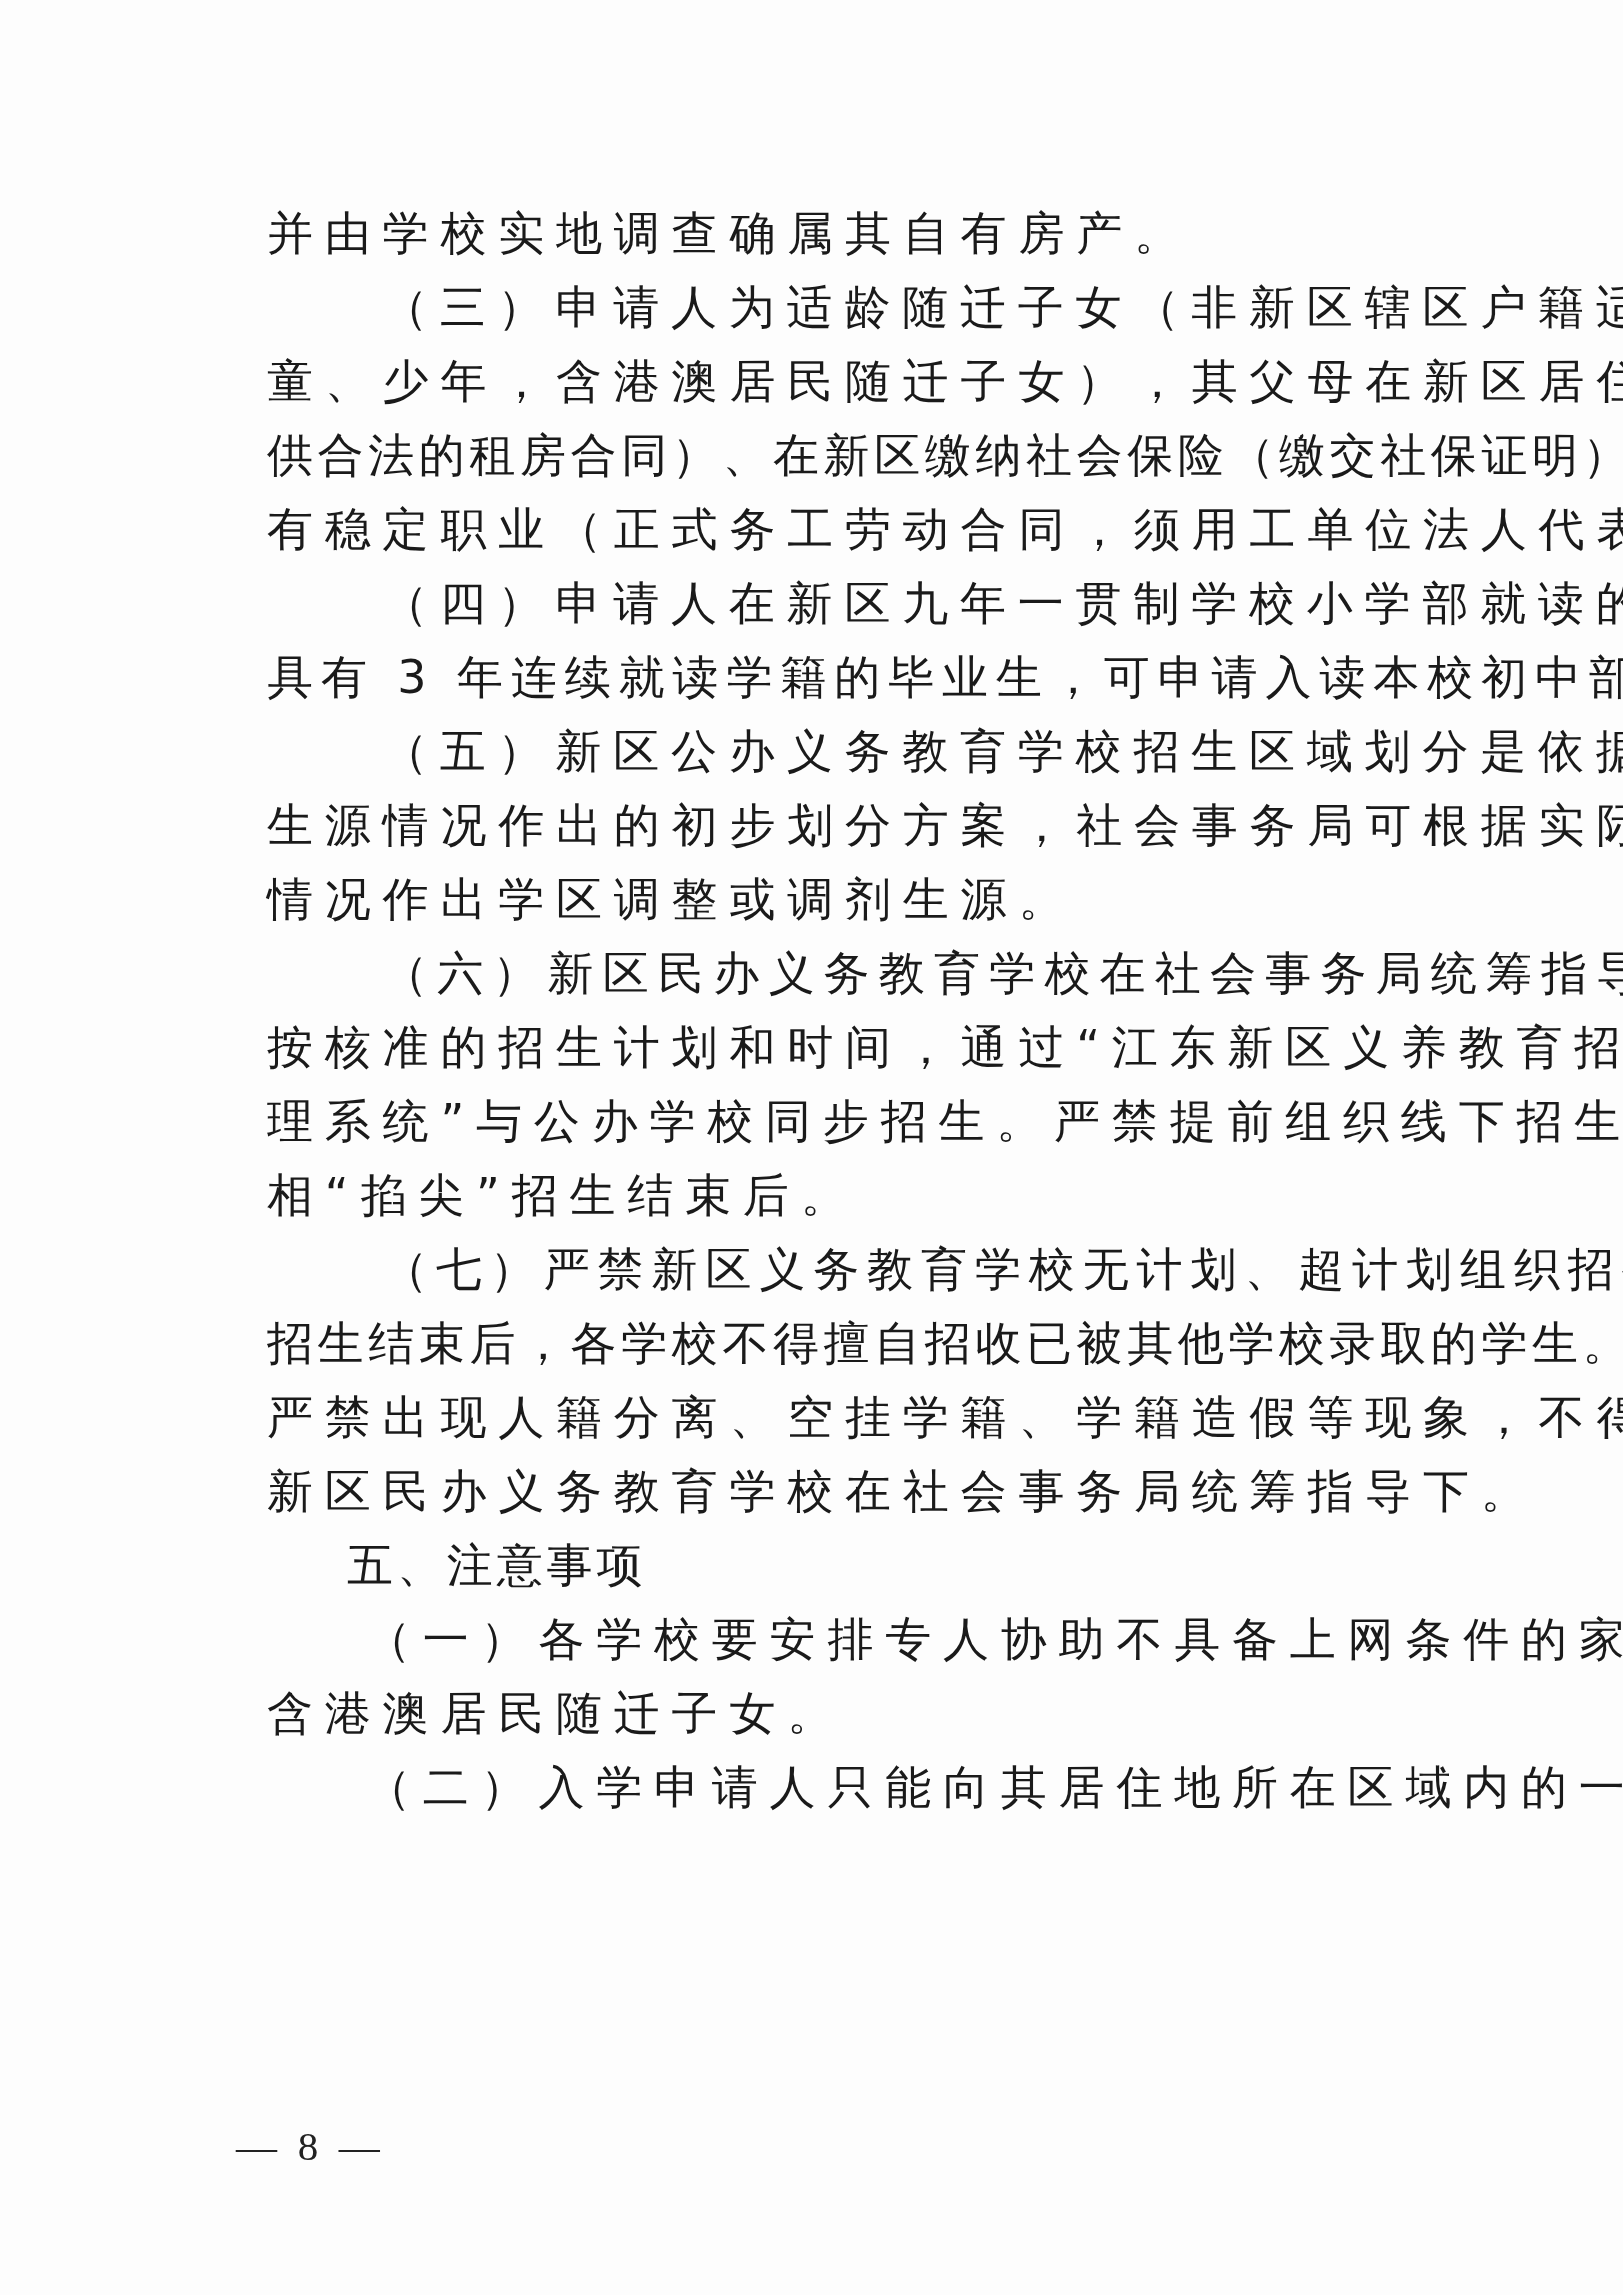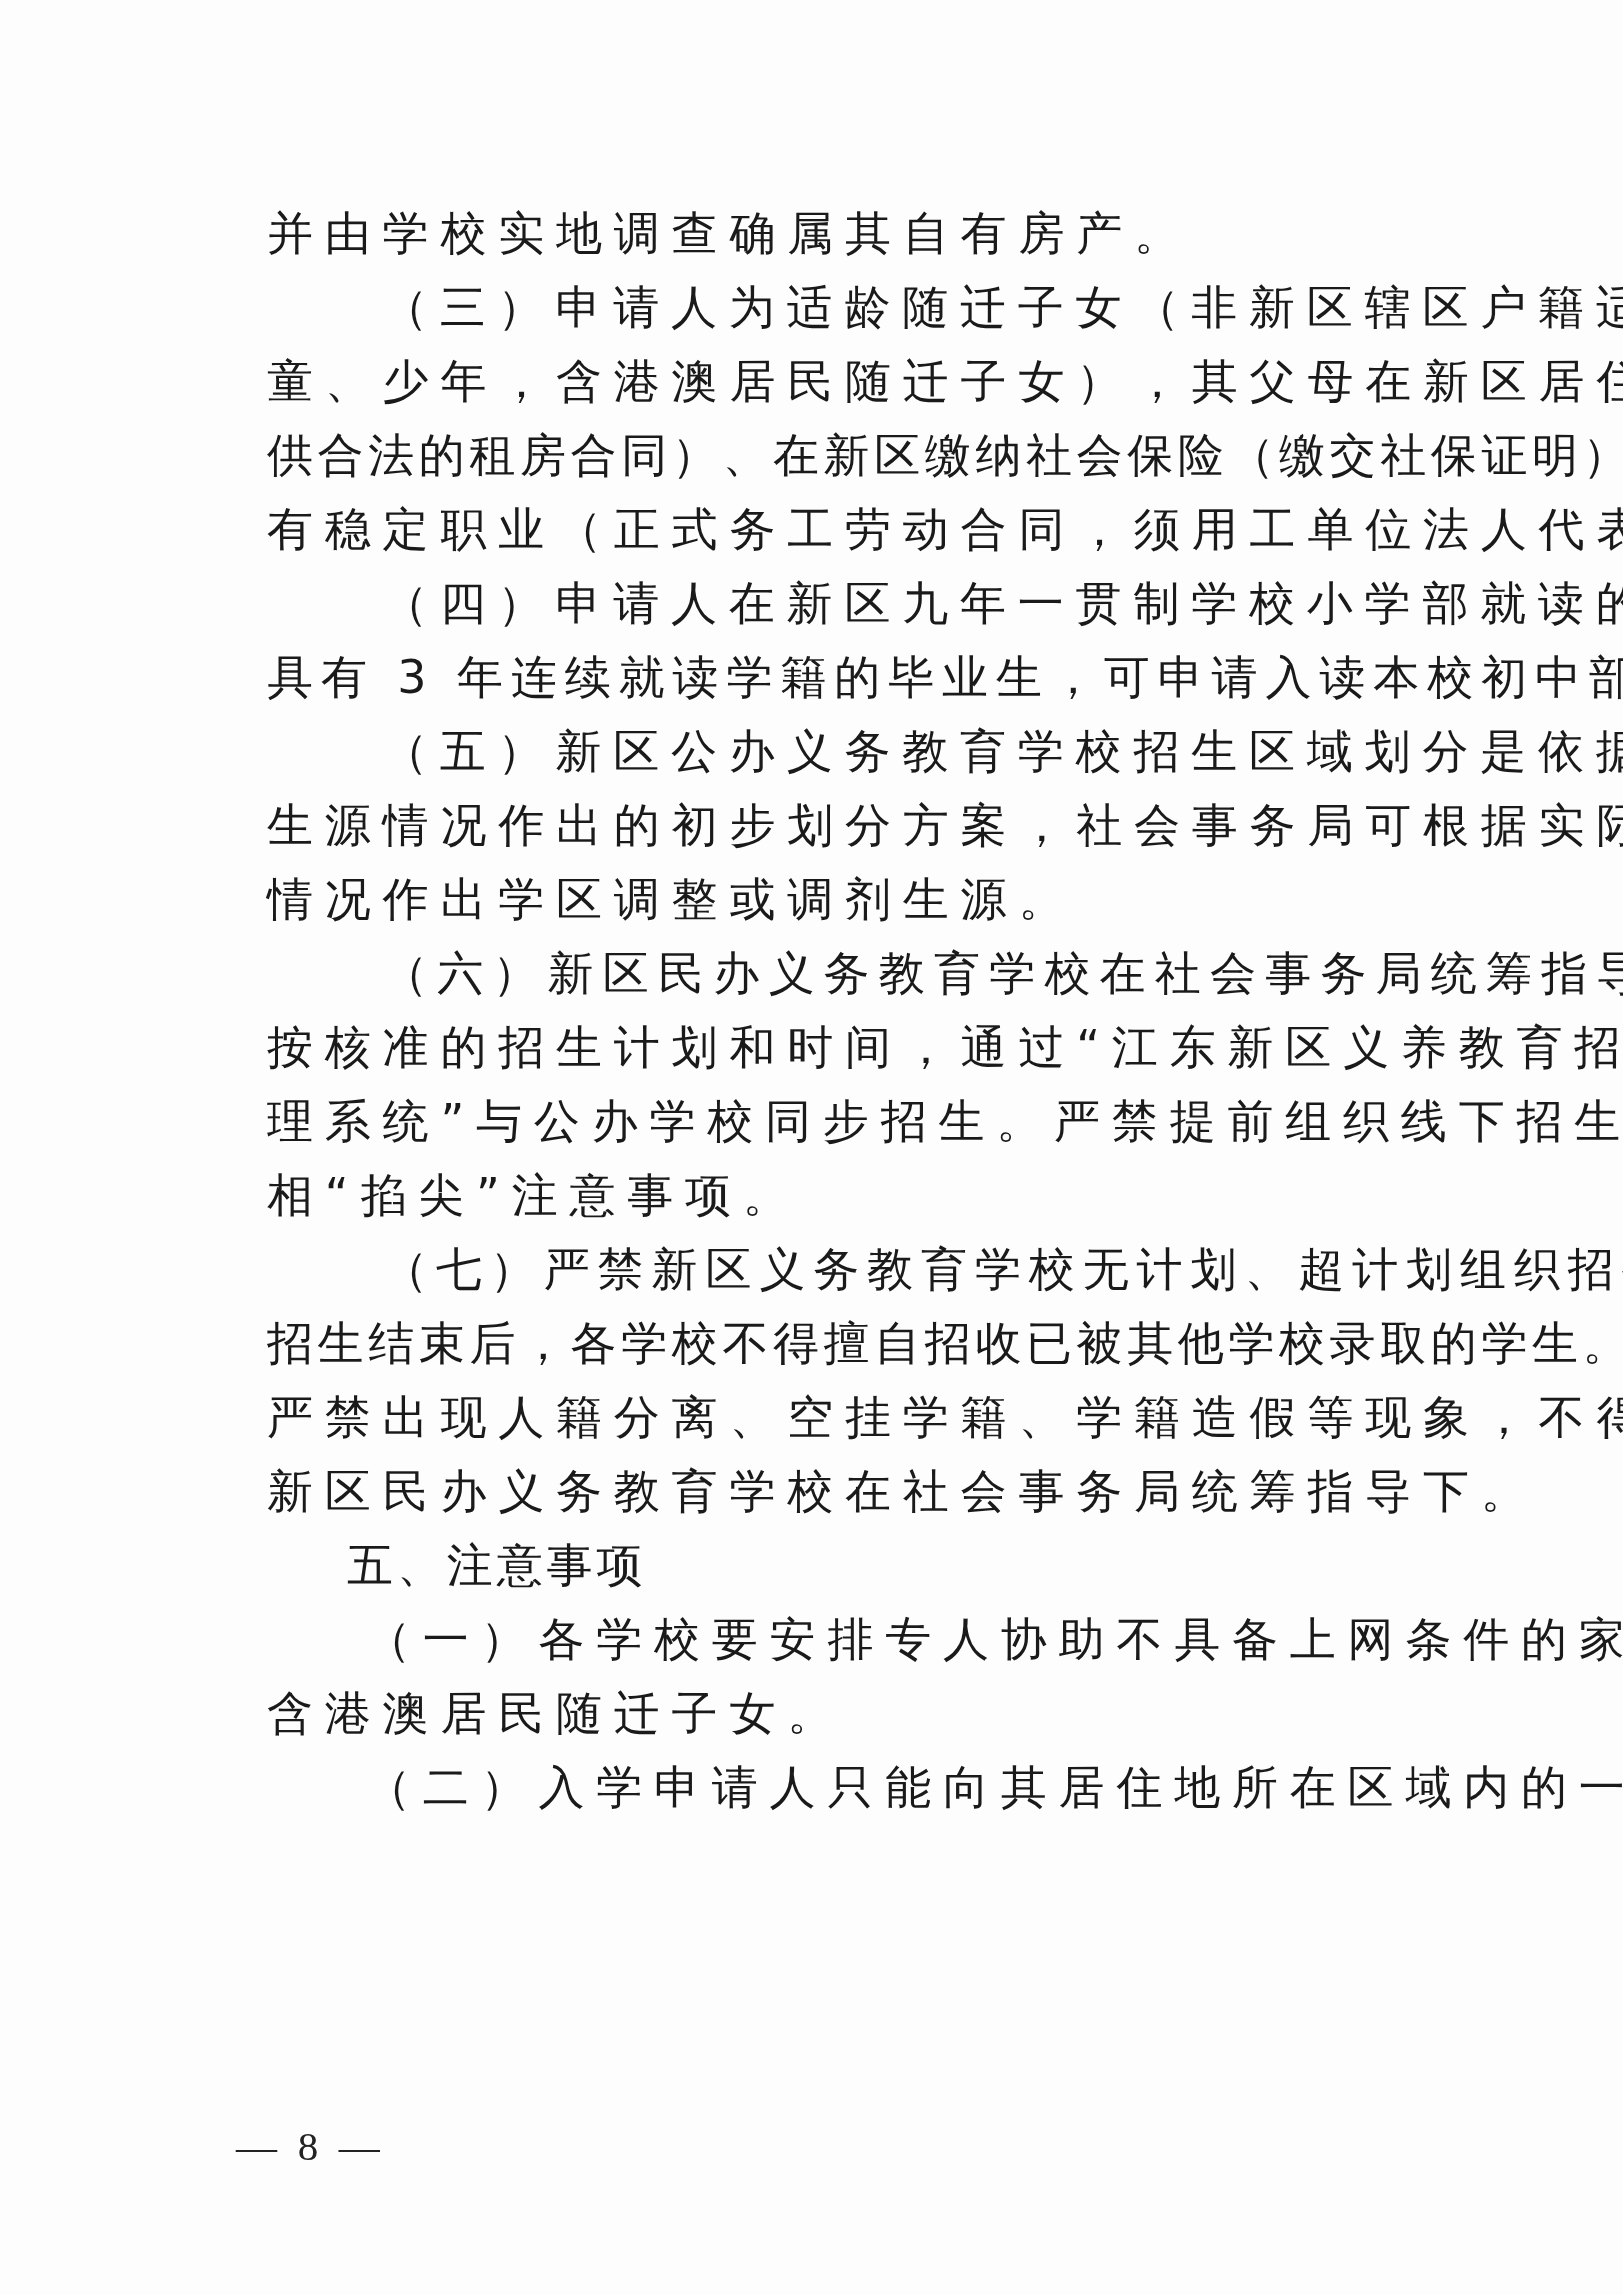"相“掐尖”注意事项。" div.line { text: 注意事项 -> 招生结束后 }
